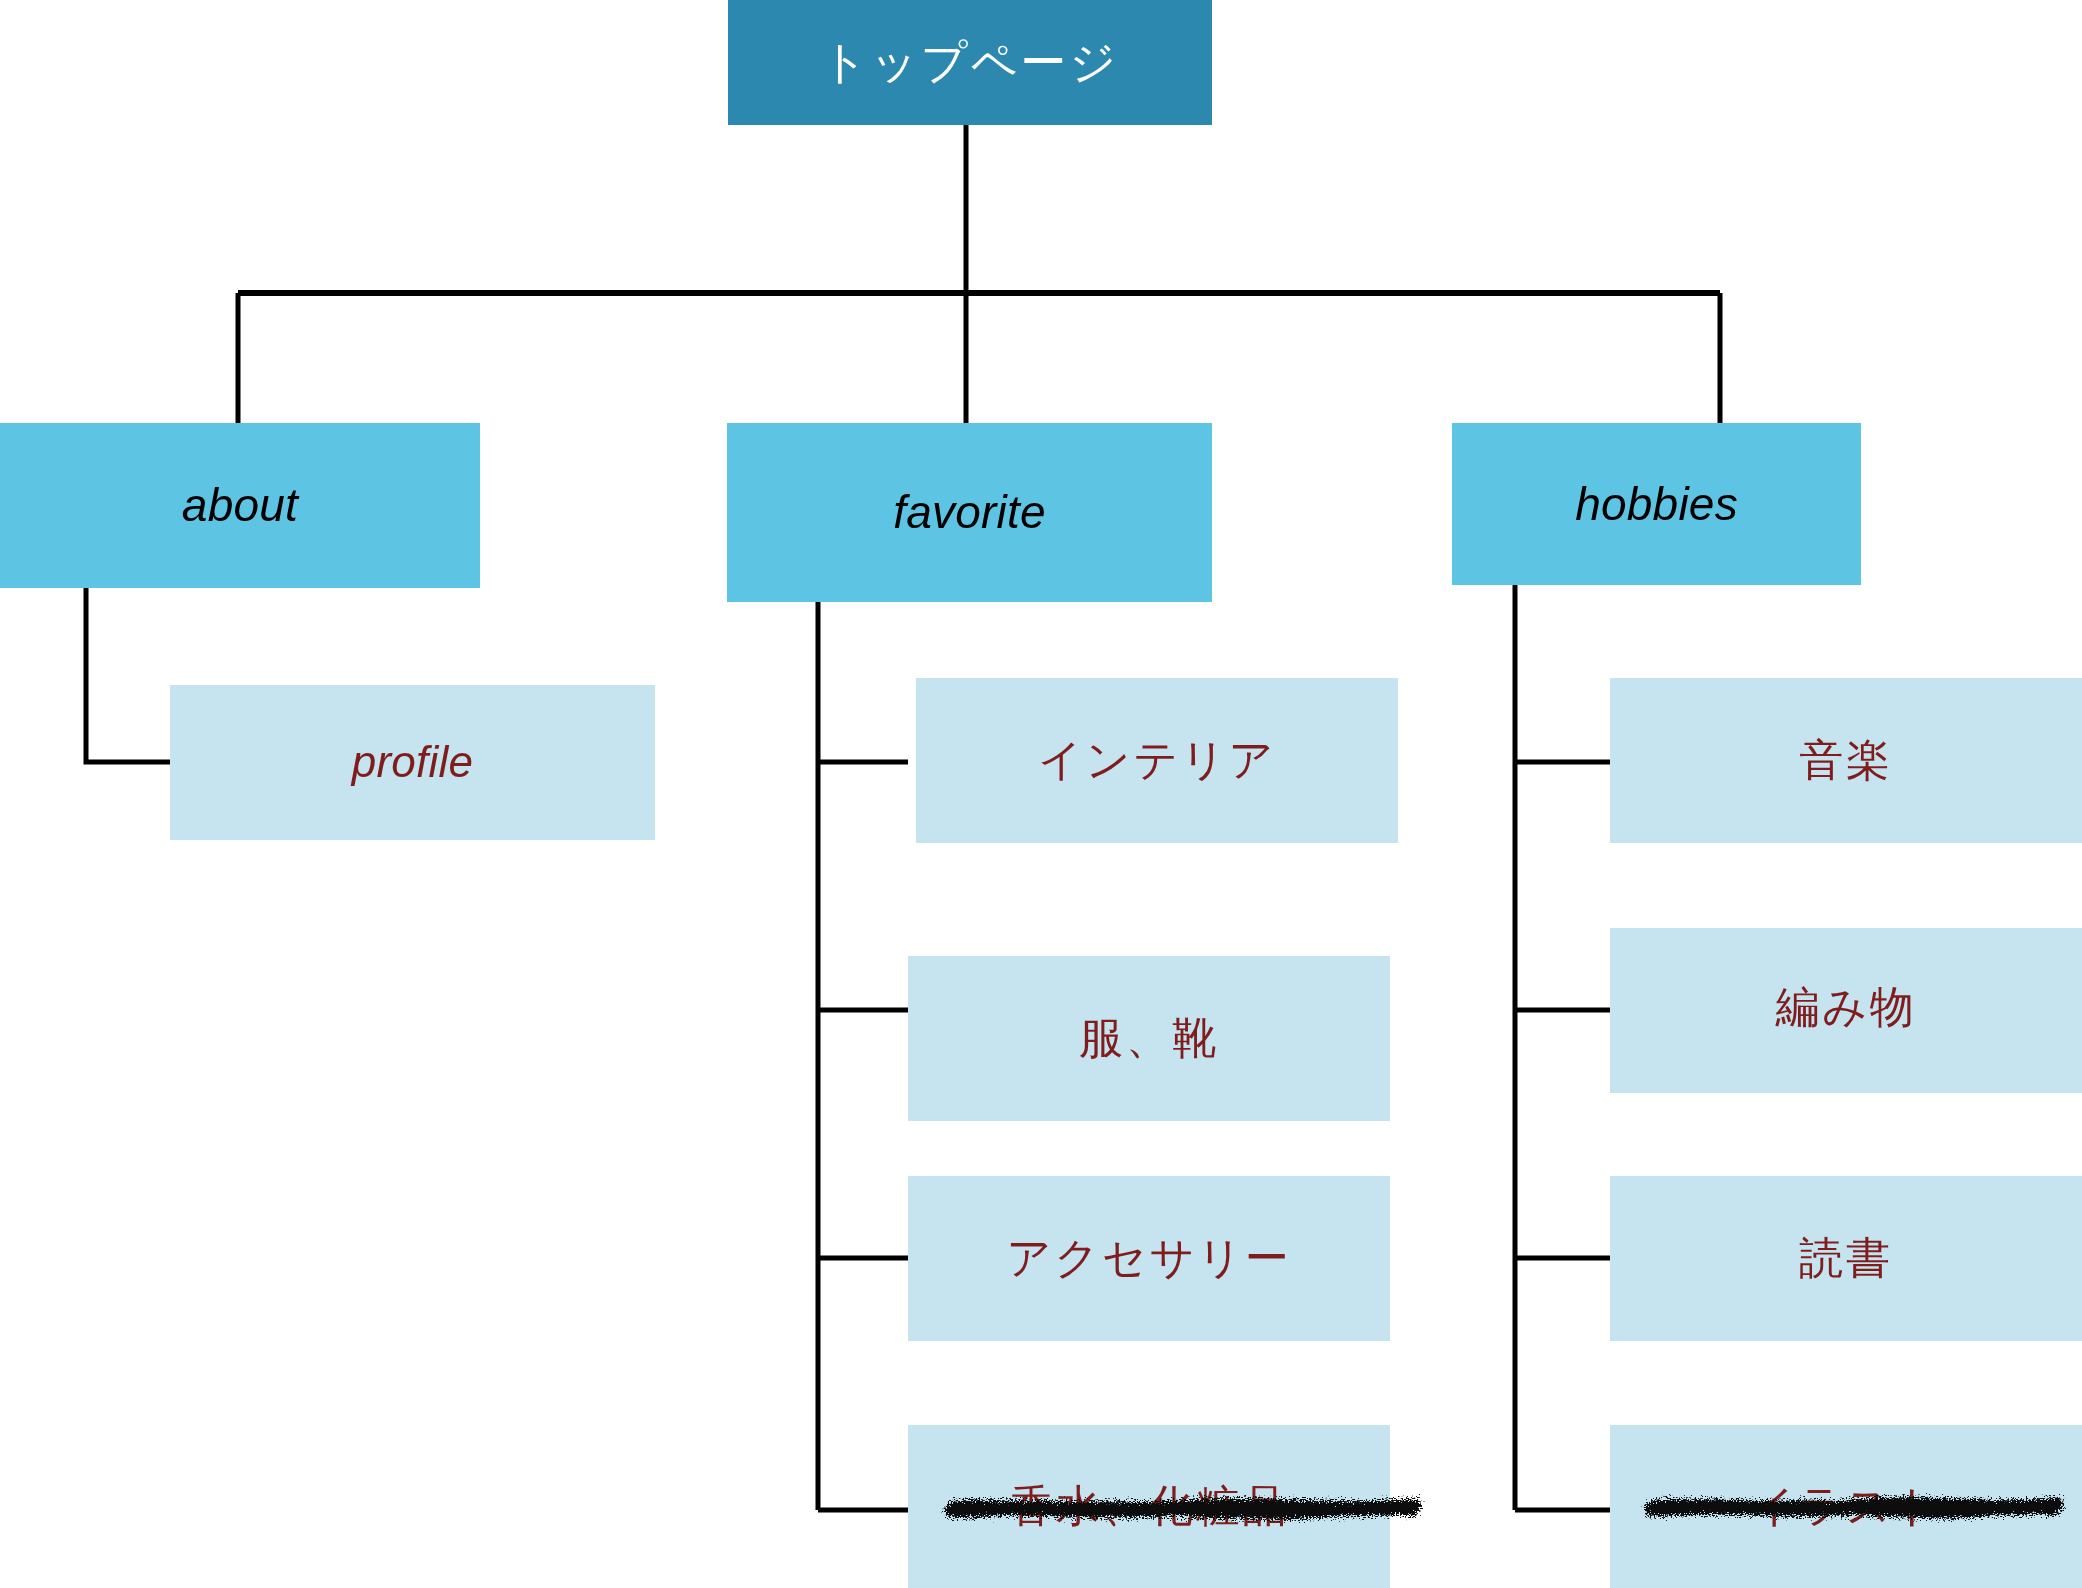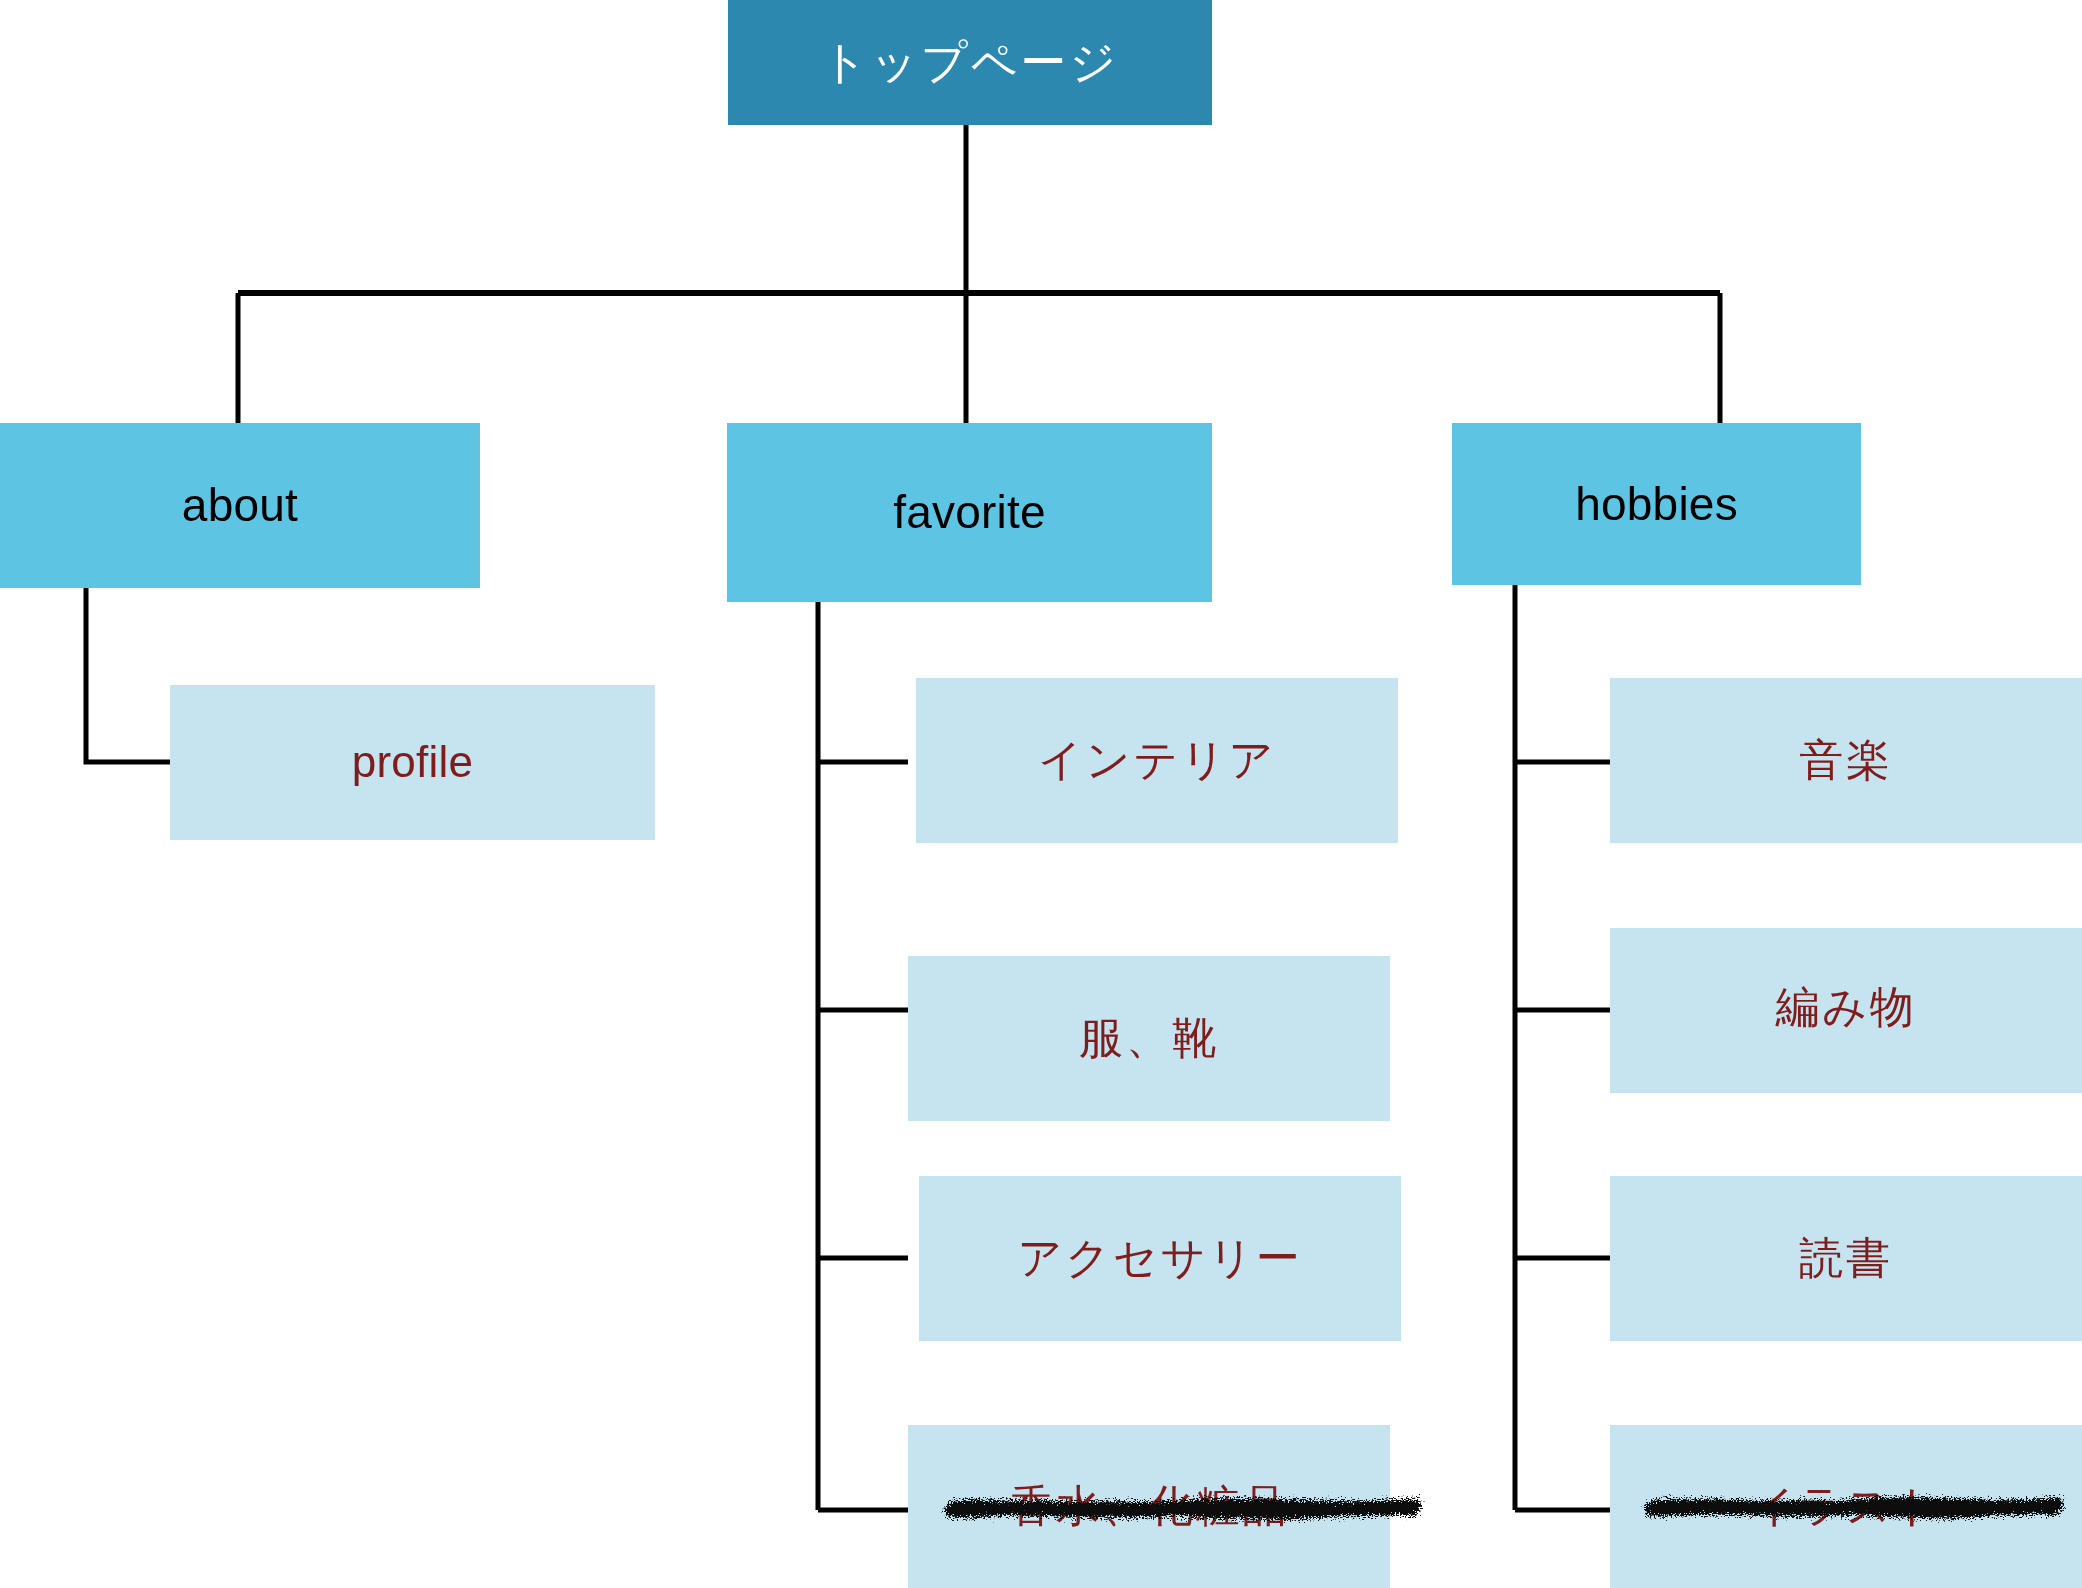"about" .en { font-style: none -> italic }
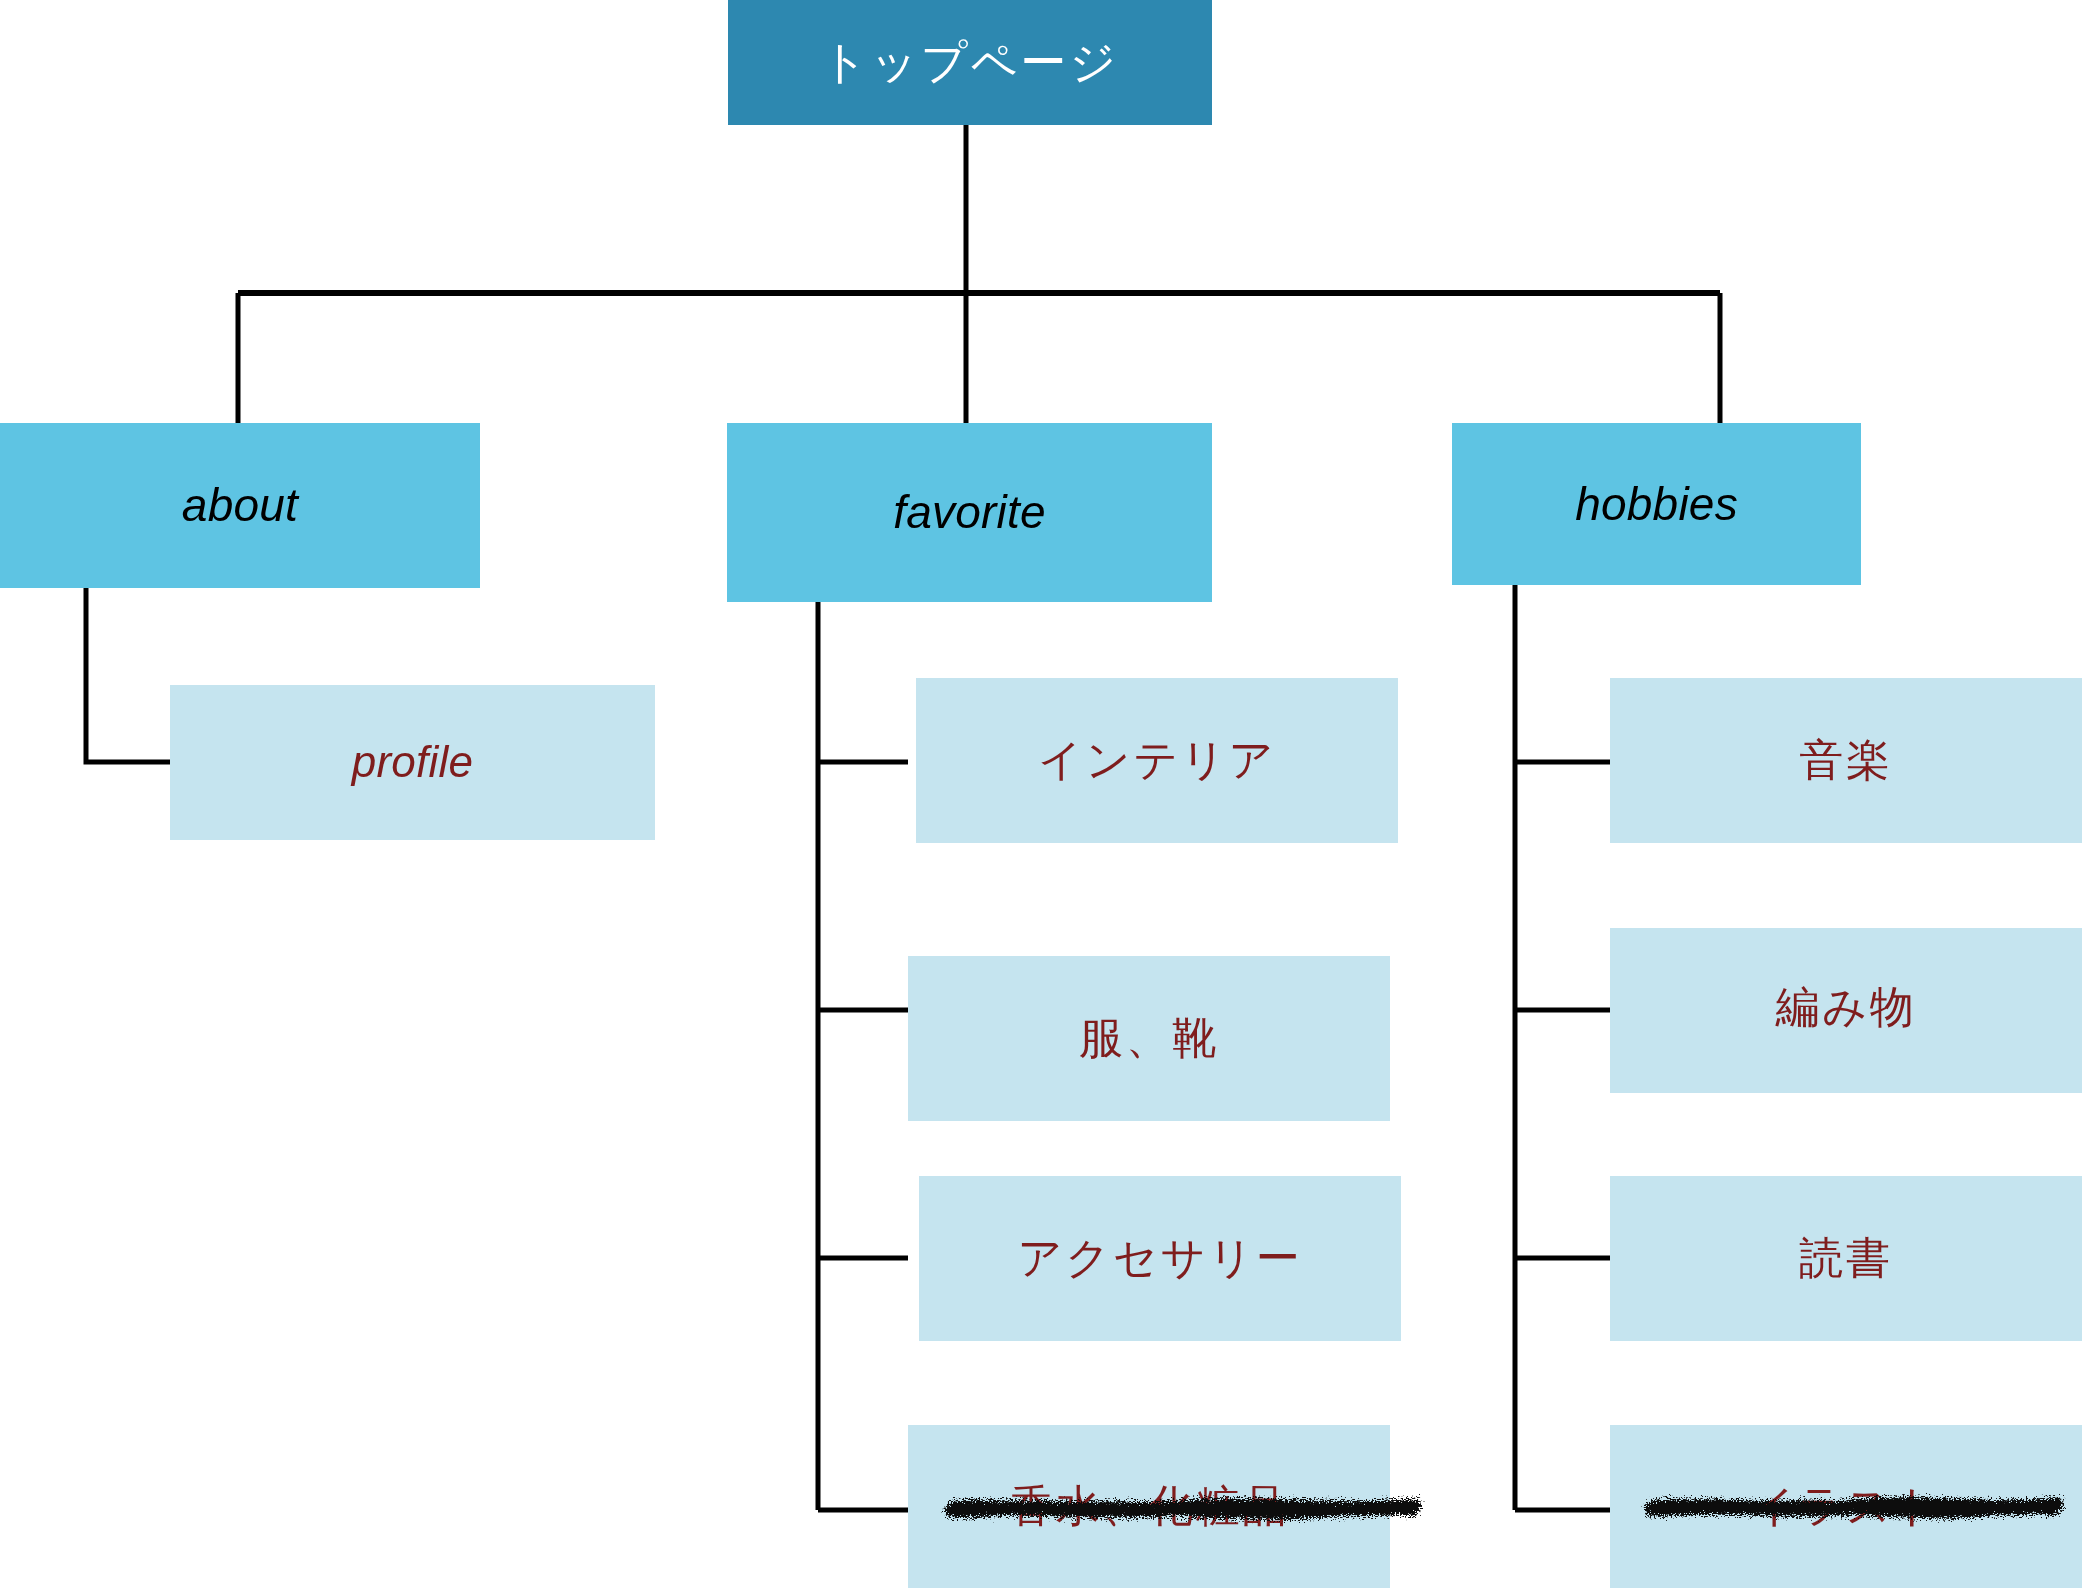"アクセサリー" div.node { margin-left: 11px -> none }
